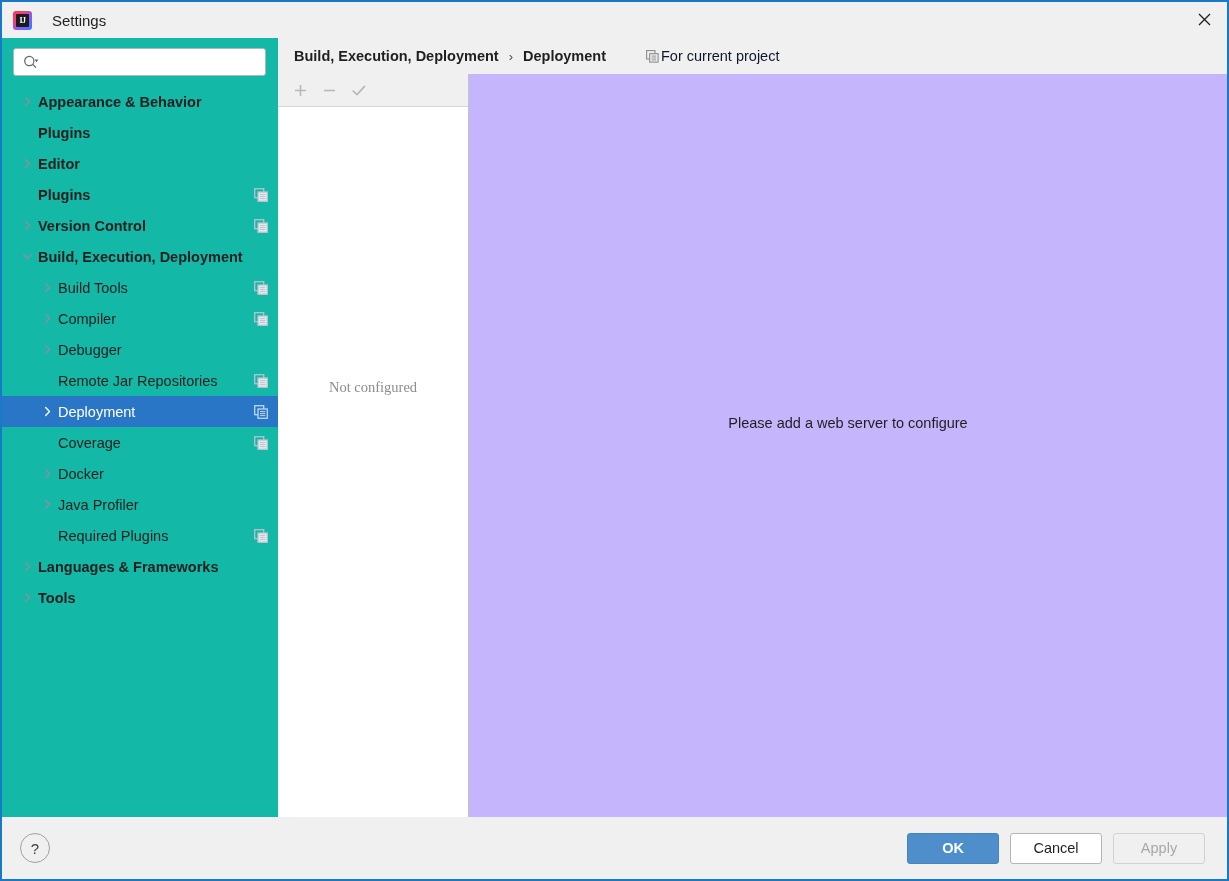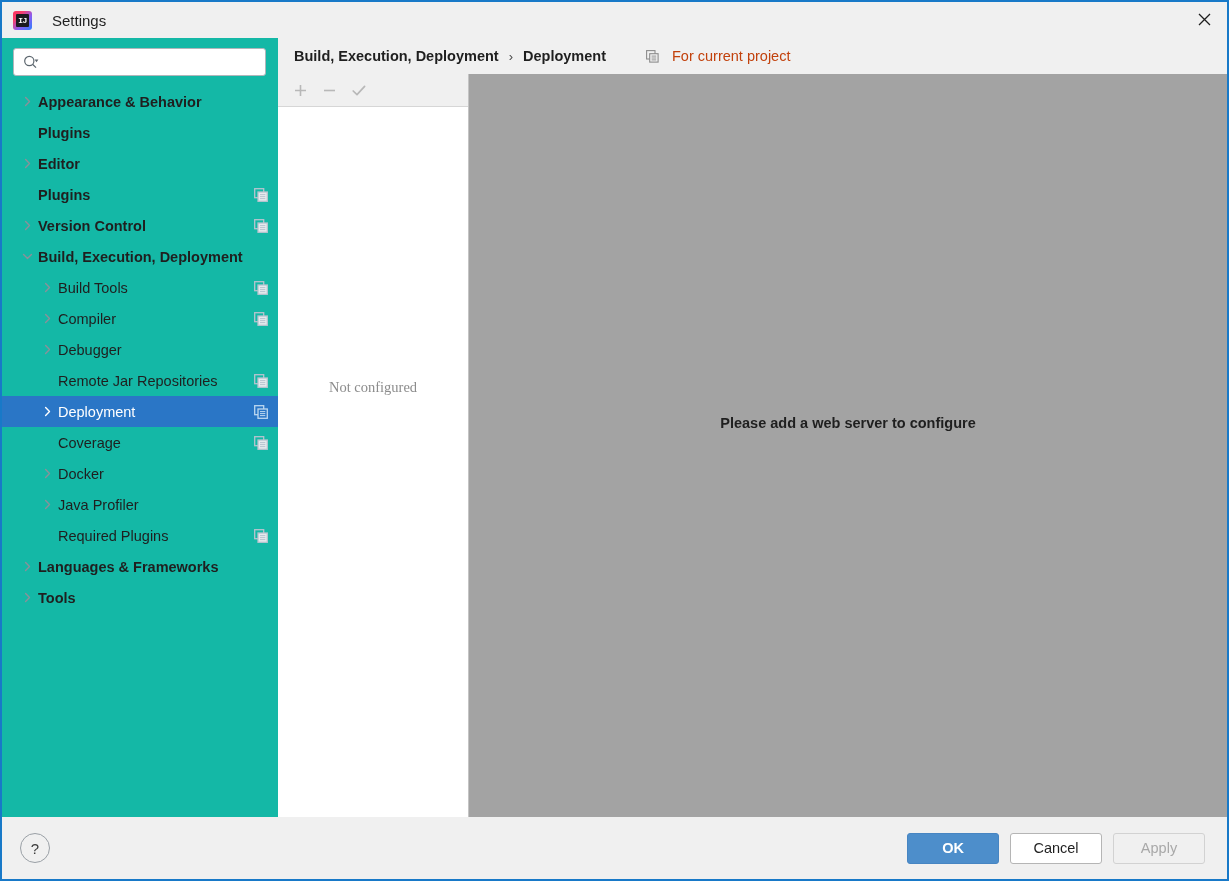"IJ" .app-logo .ij { font-family: Liberation Mono, monospace -> Liberation Serif, serif }
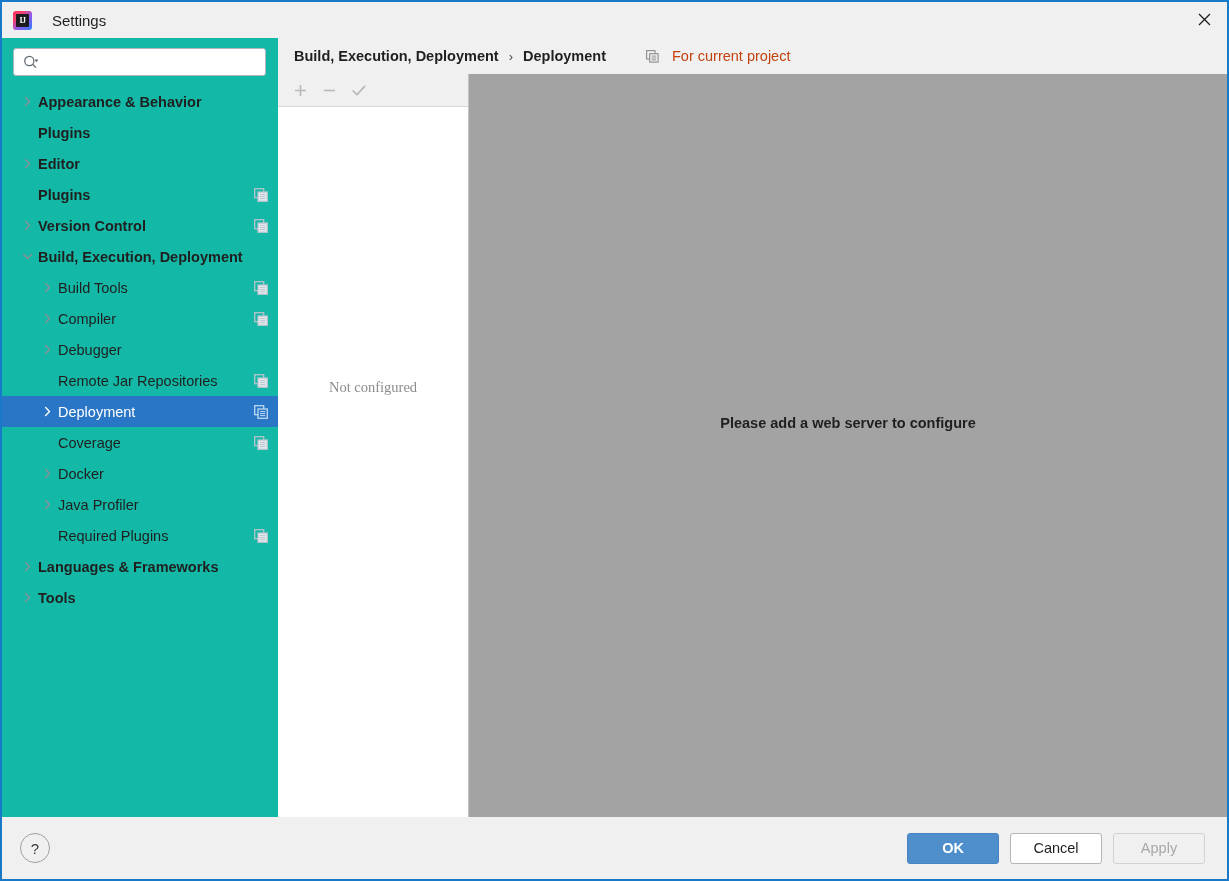"For current project" .scope-note { color: #c2410c -> #0f172a; gap: 13px -> 2px }
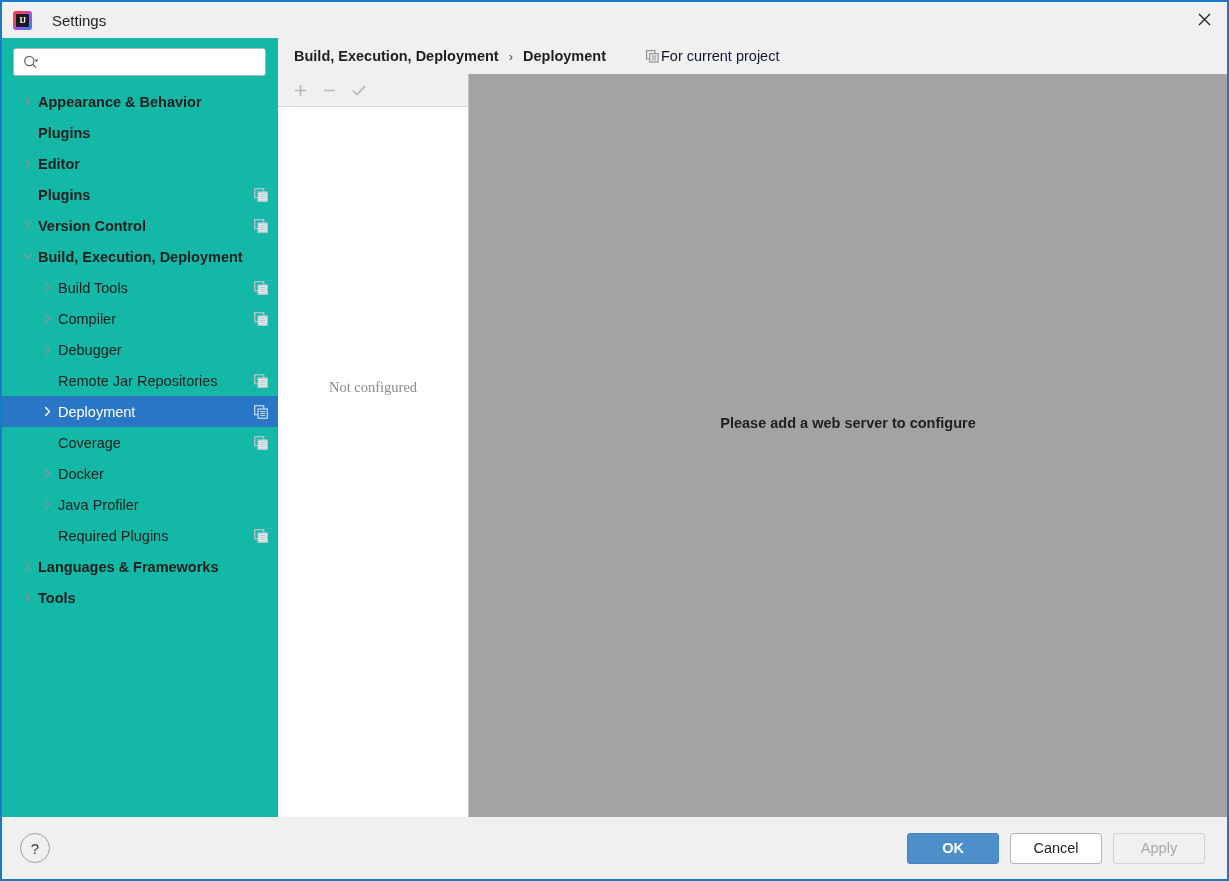"Please add a web server" .main-panel { background: #a3a3a3 -> #c4b5fd; font-weight: bold -> none }
